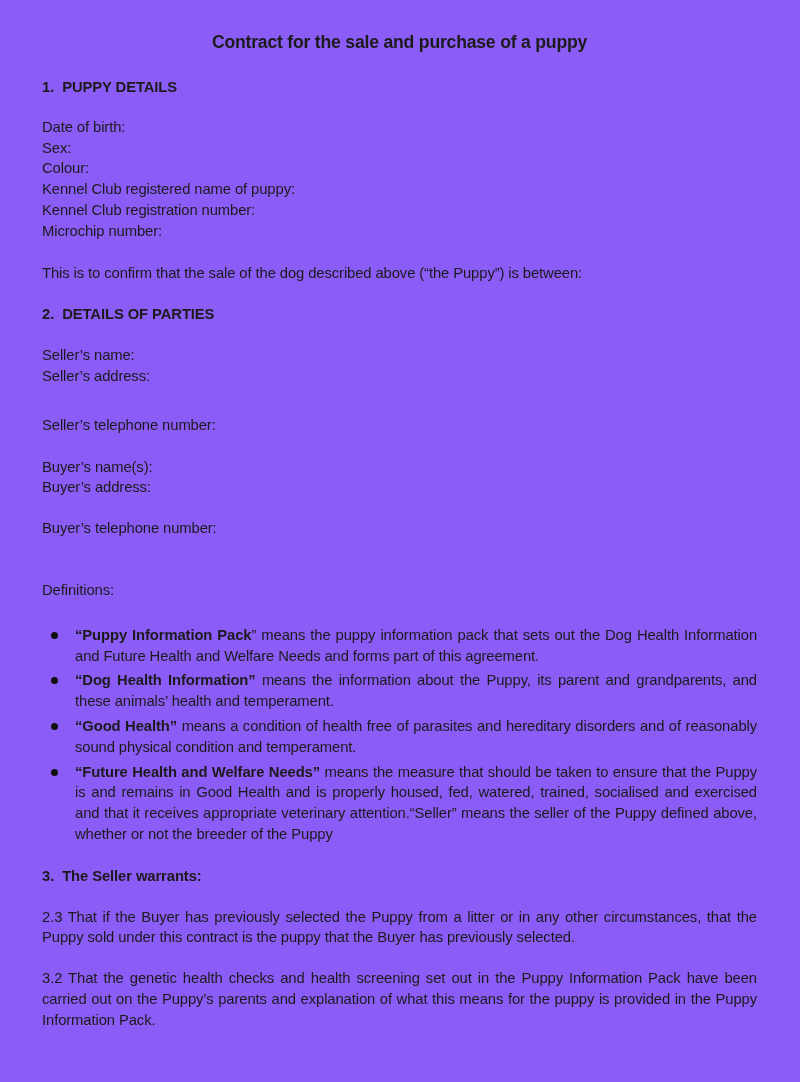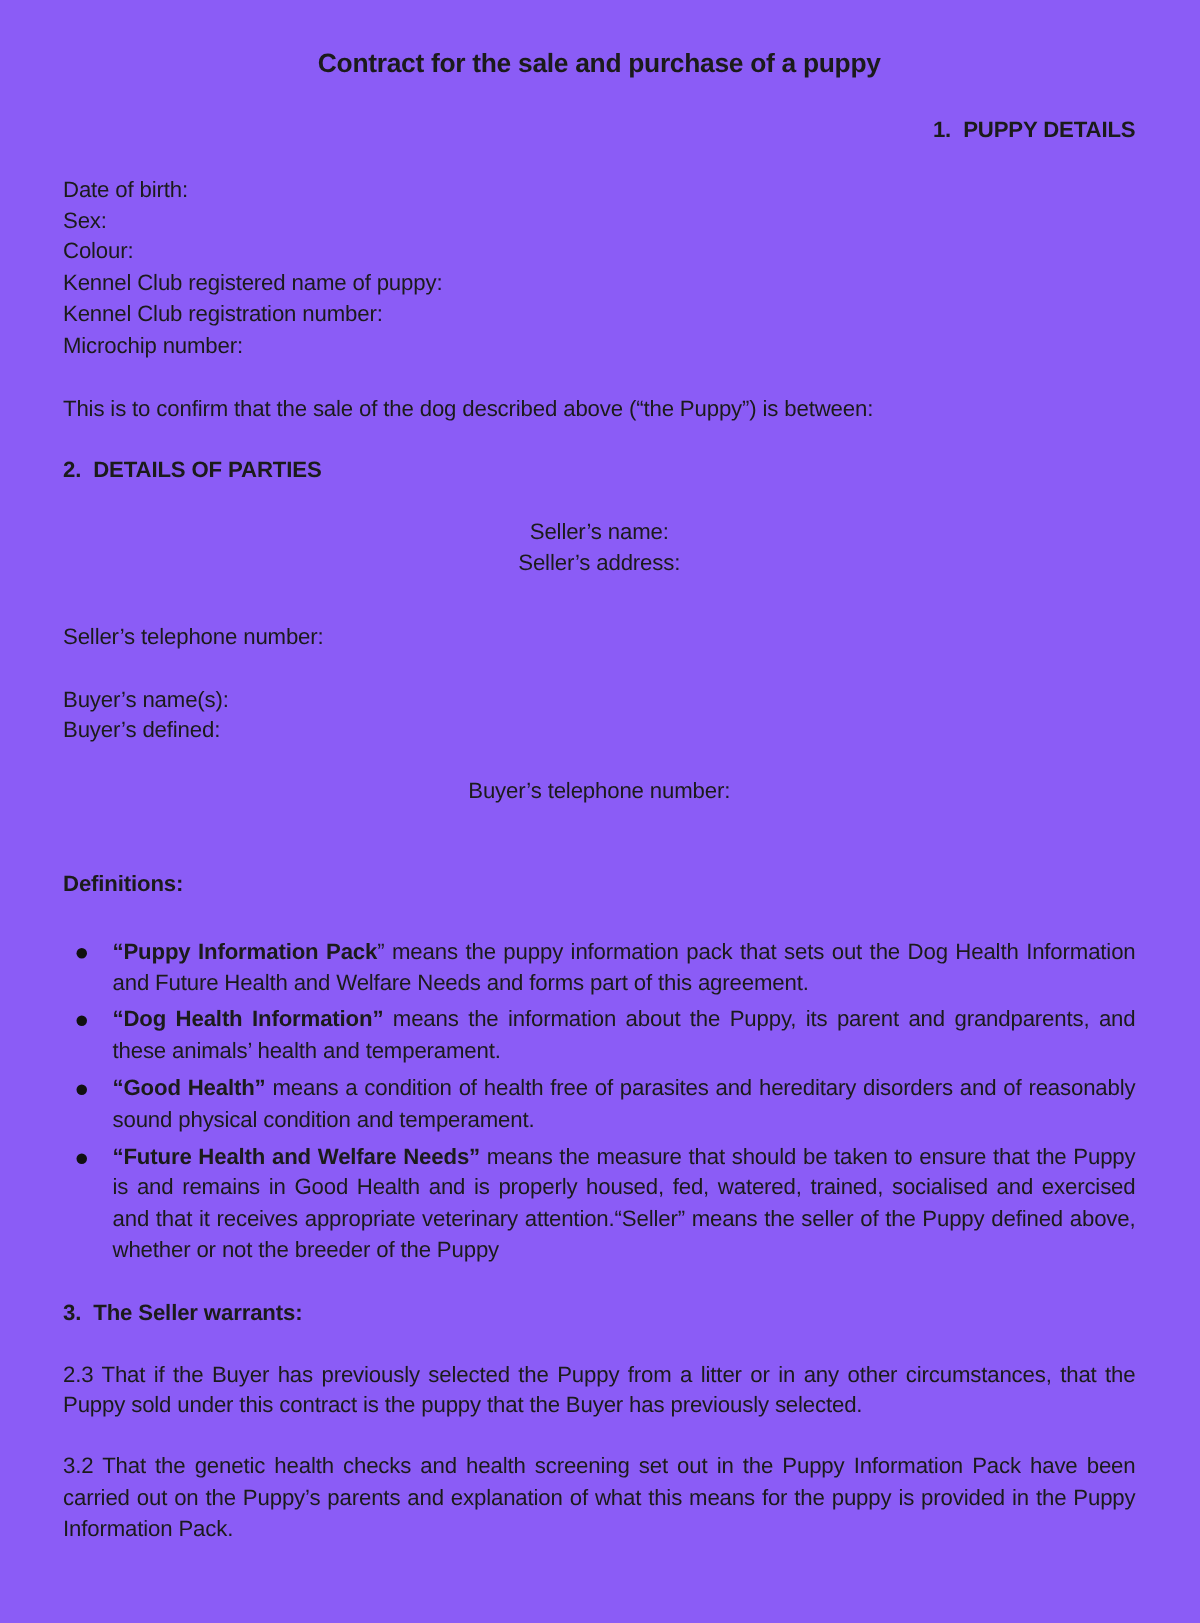"1. PUPPY DETAILS" .sec-heading.first { text-align: right -> none }
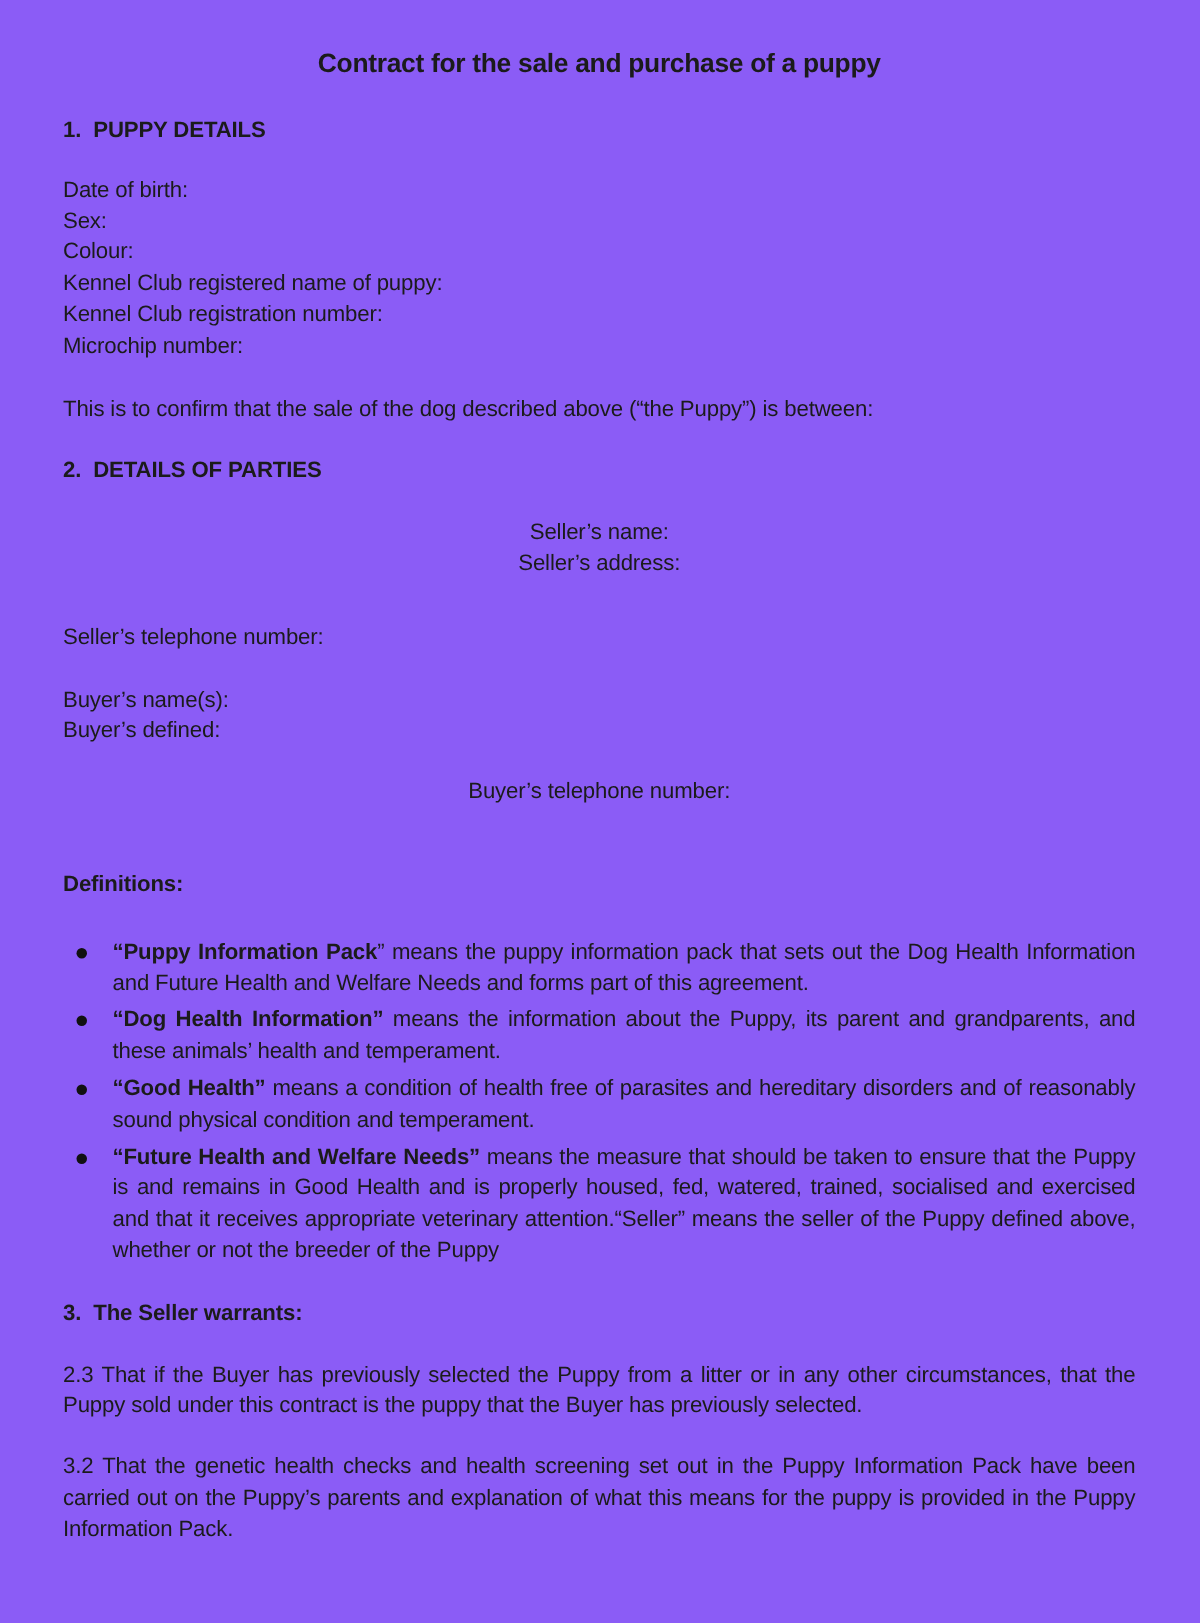"Seller’s name:" .para-group { text-align: center -> none }
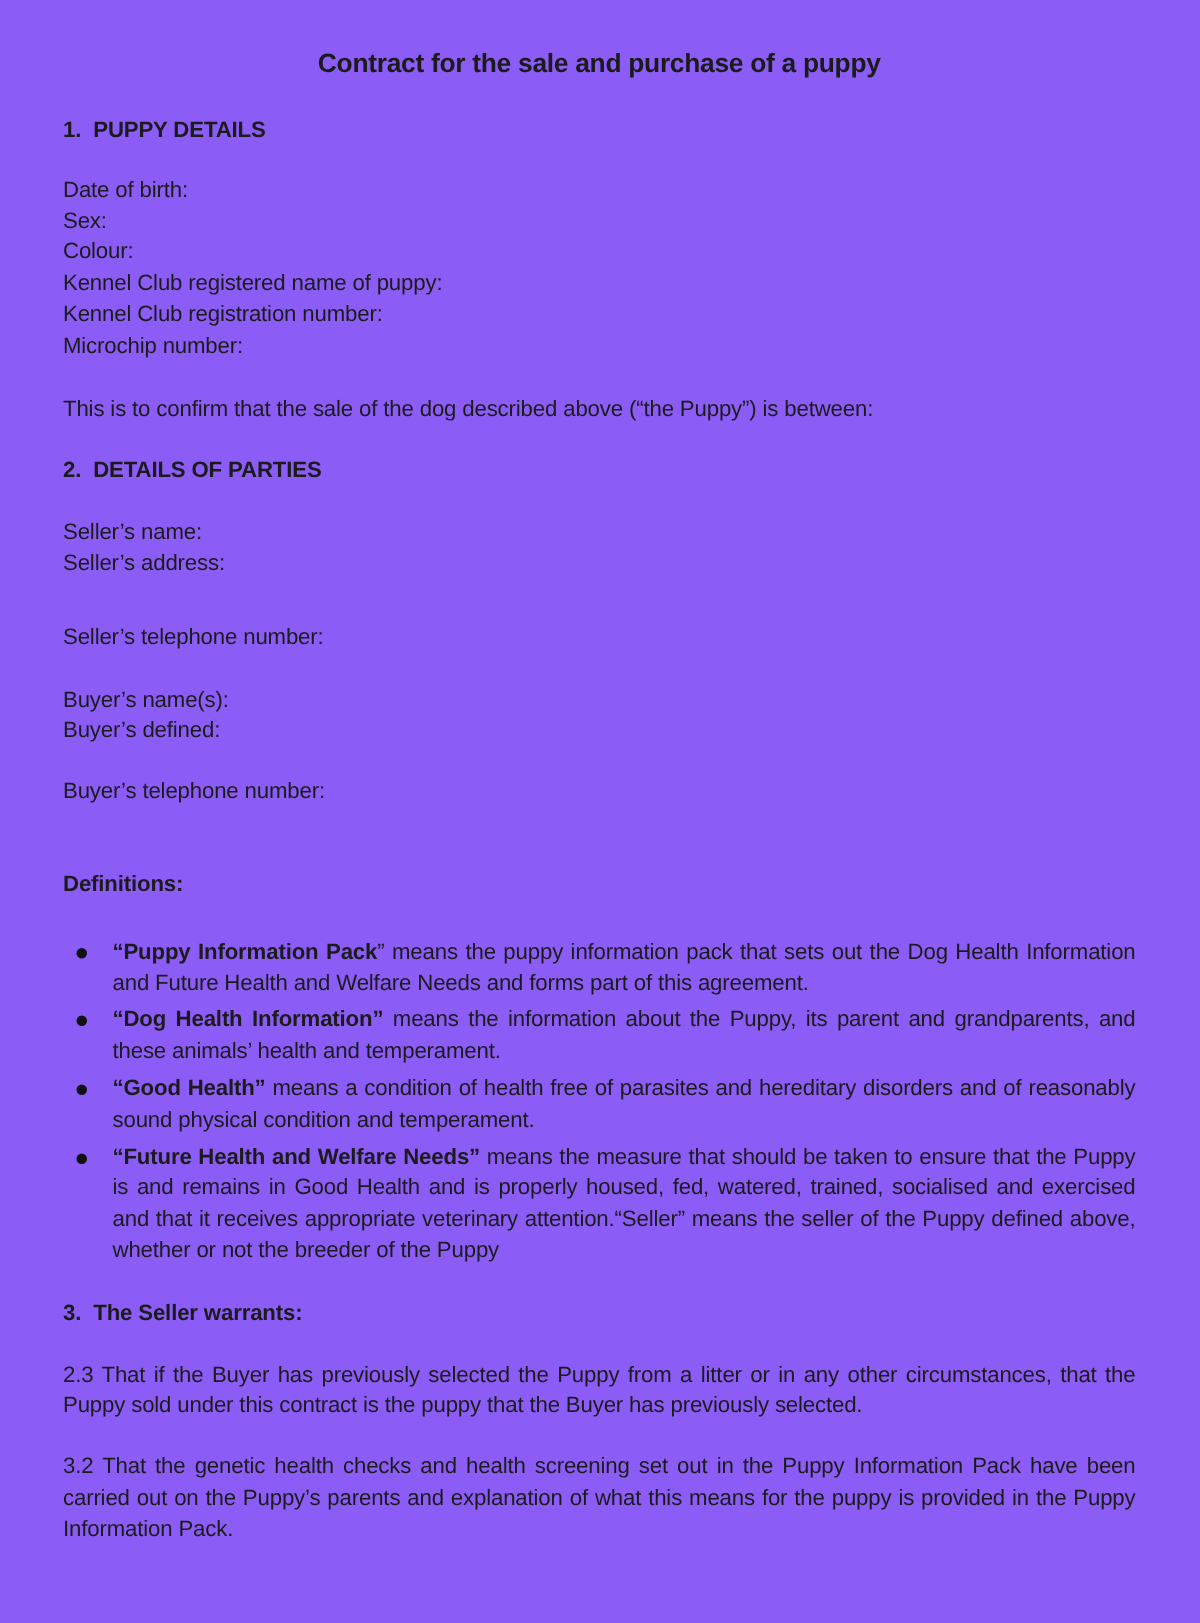"Buyer’s defined:" div.field-line { text: defined -> address }
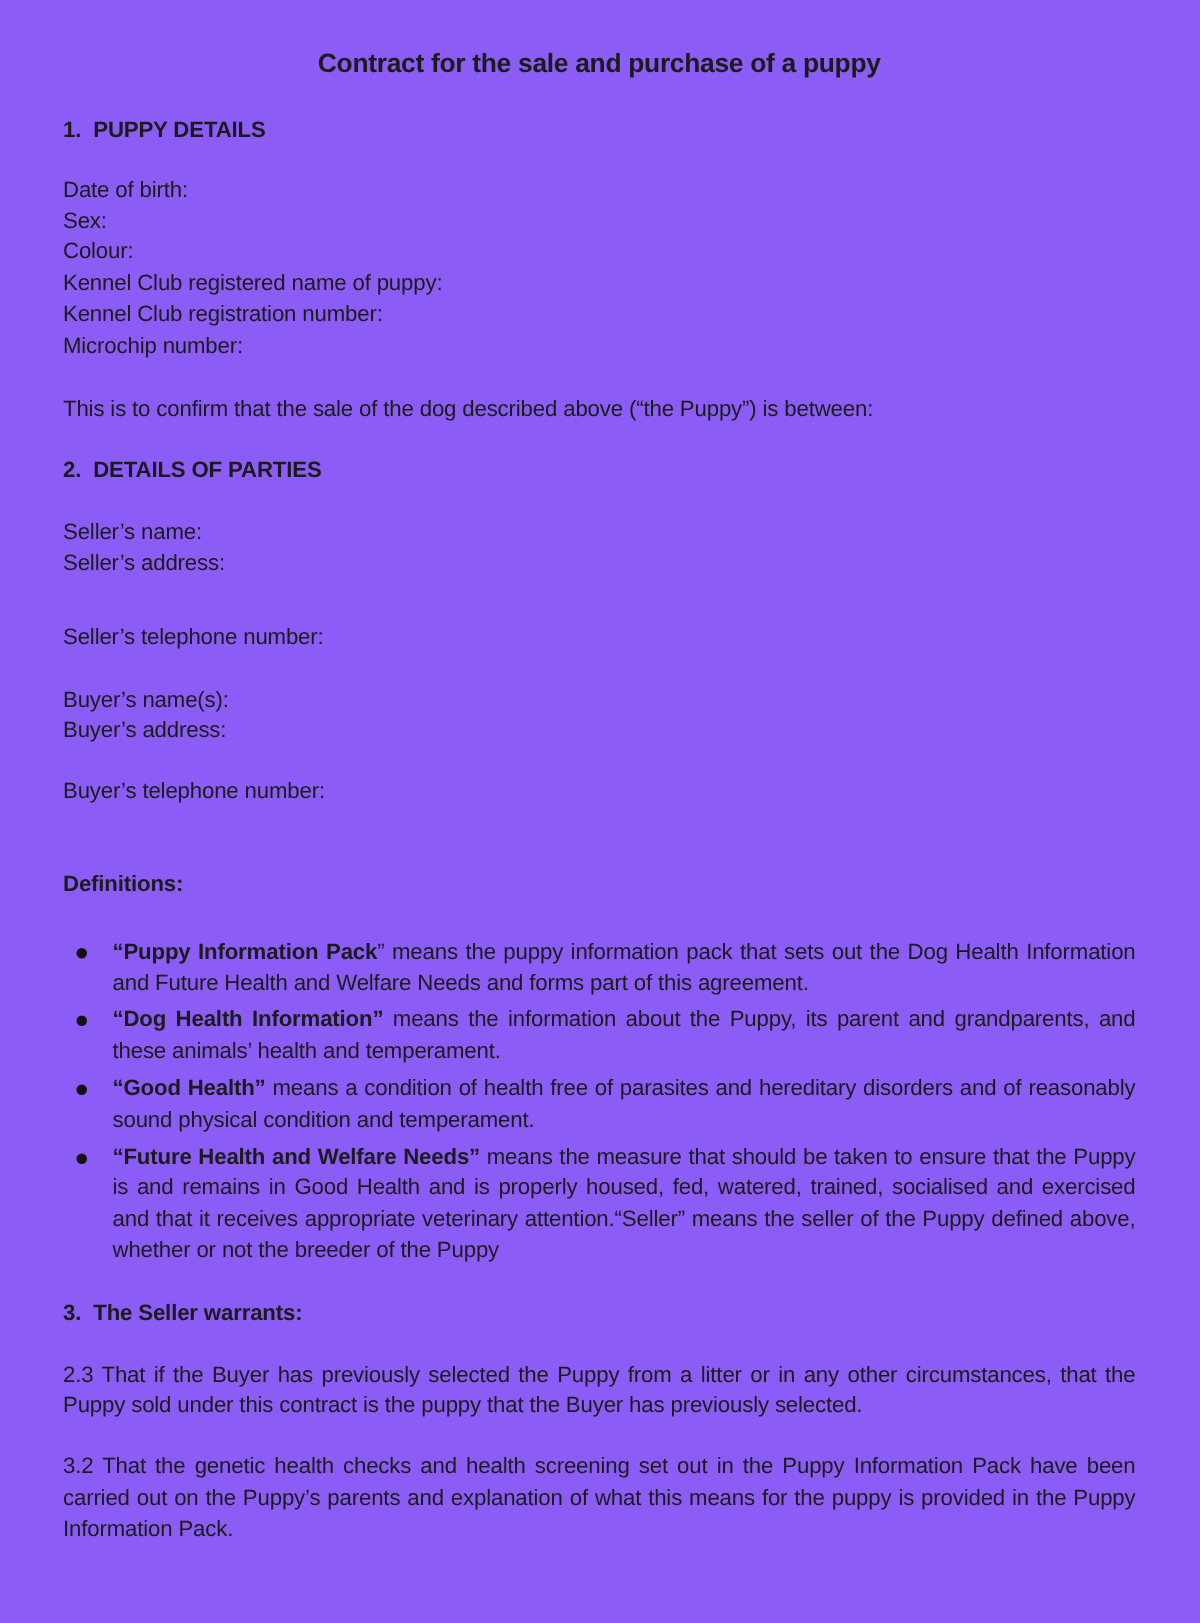"Definitions:" .defs-heading { font-weight: 700 -> 400 }
